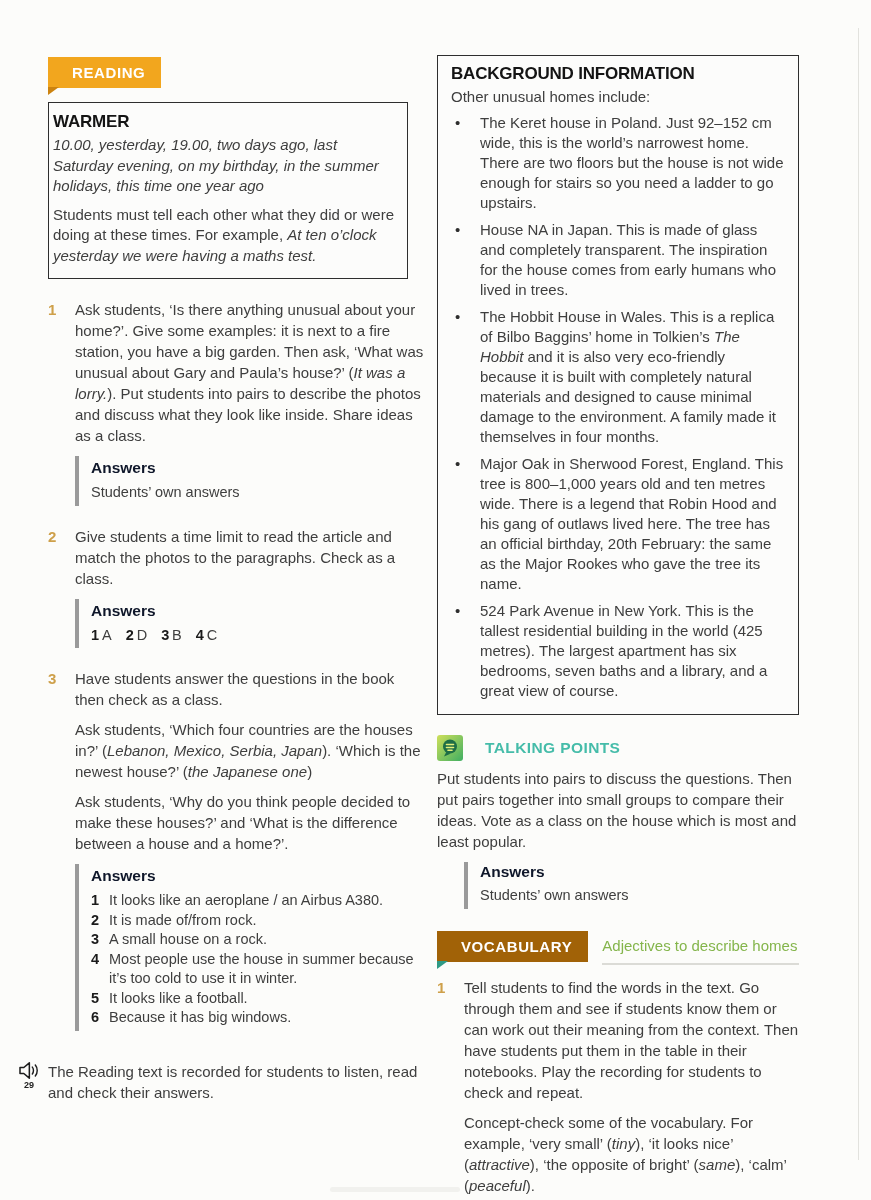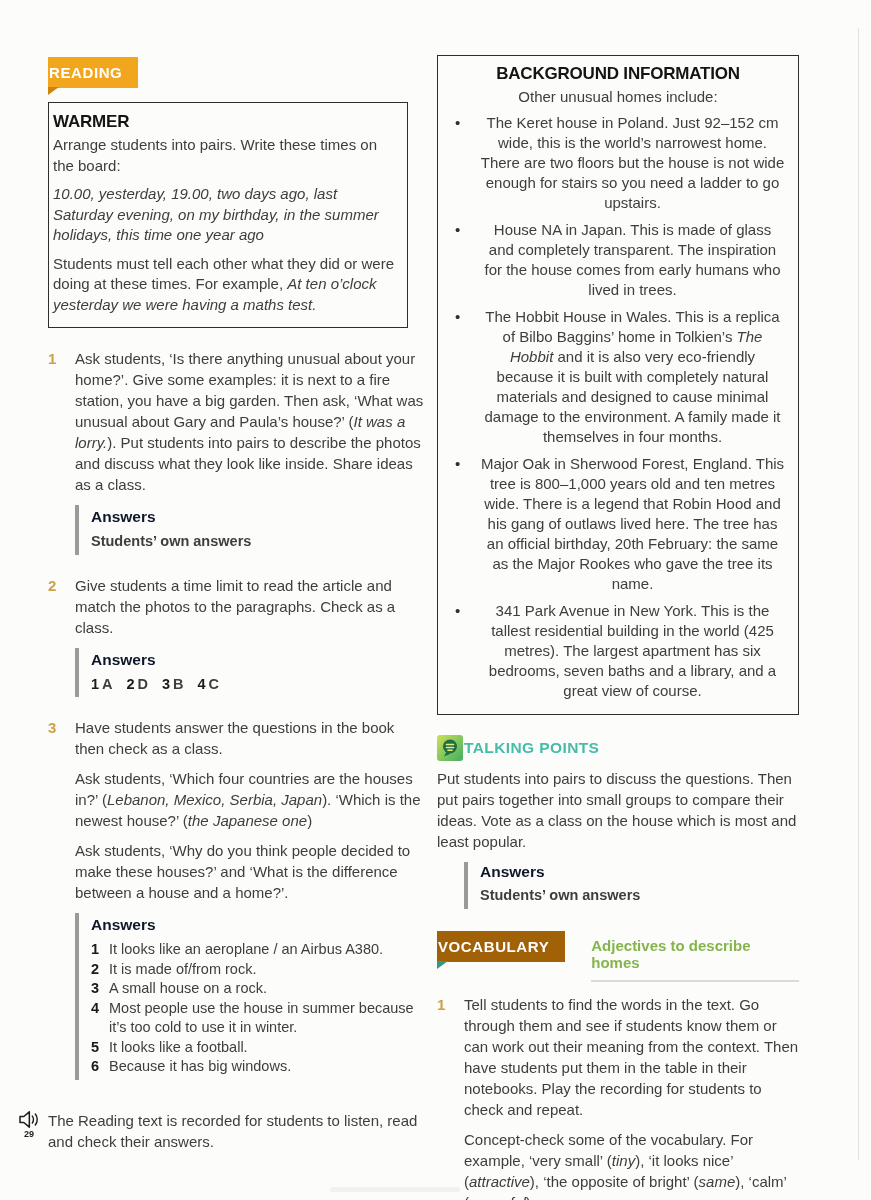"READING" .banner { padding: 7px 16px 7px 1px -> 7px 16px 7px 24px }
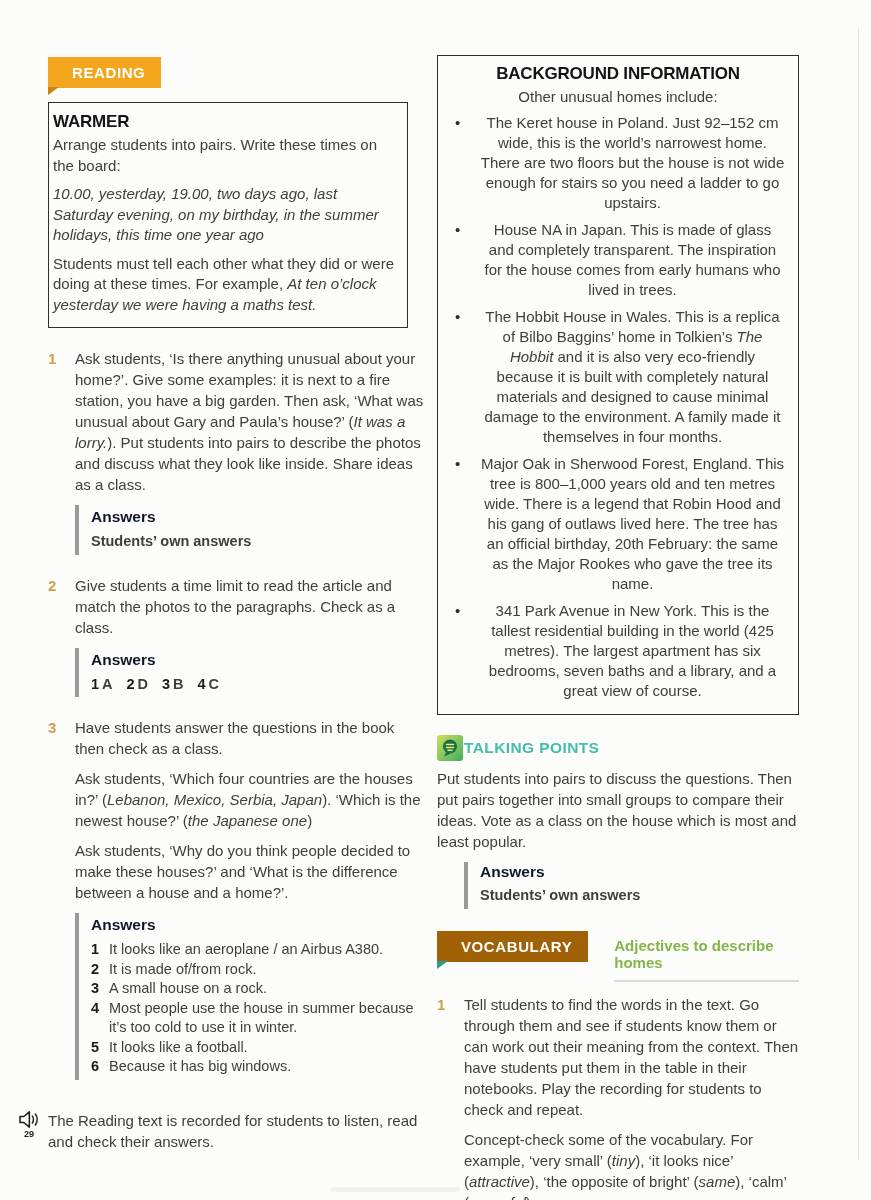"BACKGROUND INFORMATION" .bg-box { text-align: center -> none }
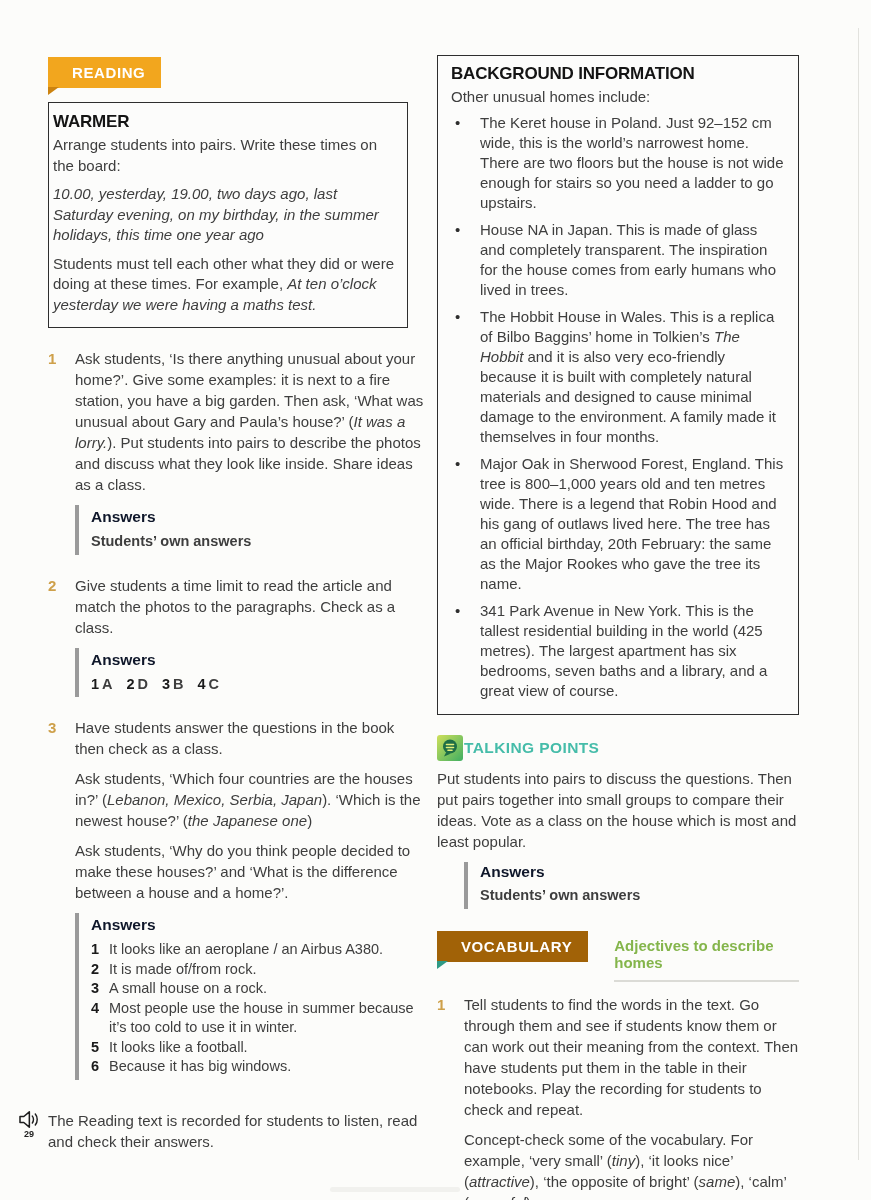"Arrange students into pairs. Write" p { html: <p>Arrange students into pairs. Write these times on the board:</p> -> none }
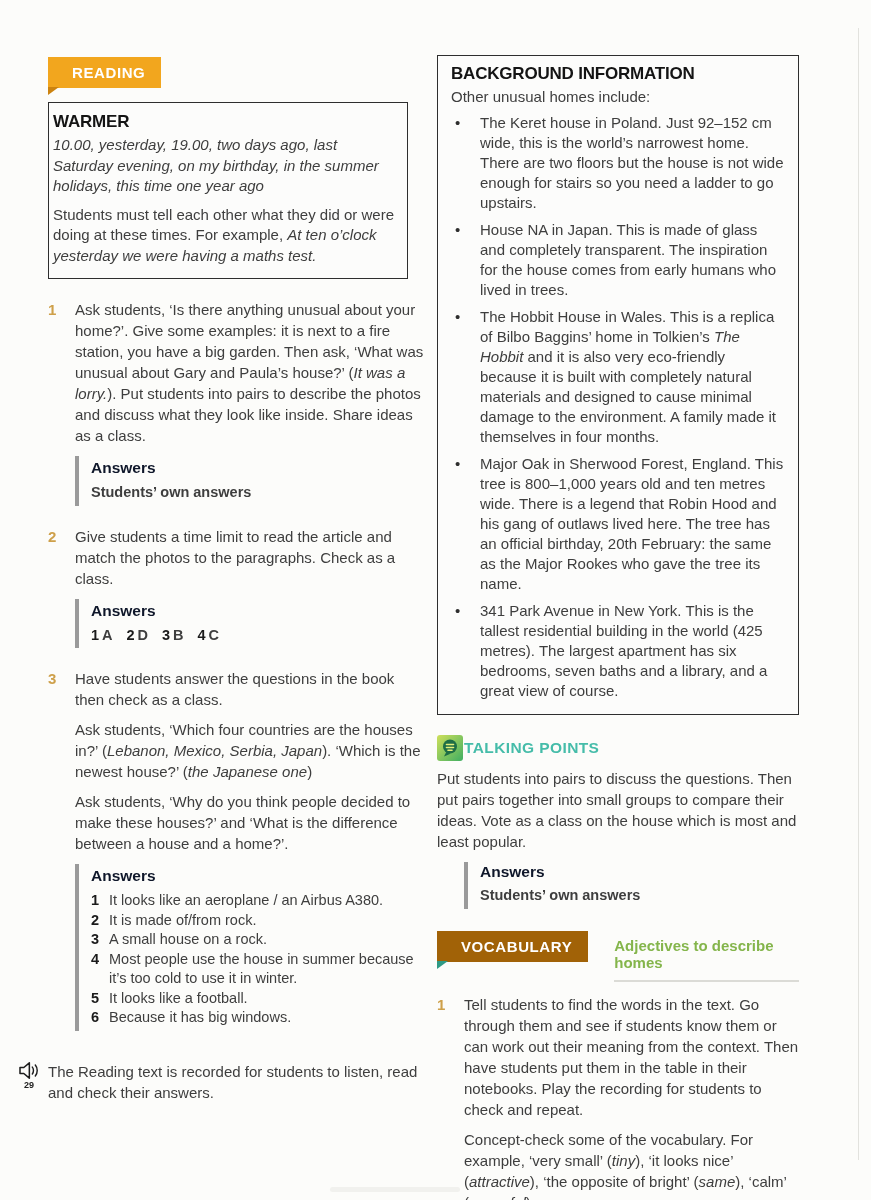"Students’ own answers" .answers-body { font-weight: bold -> none }
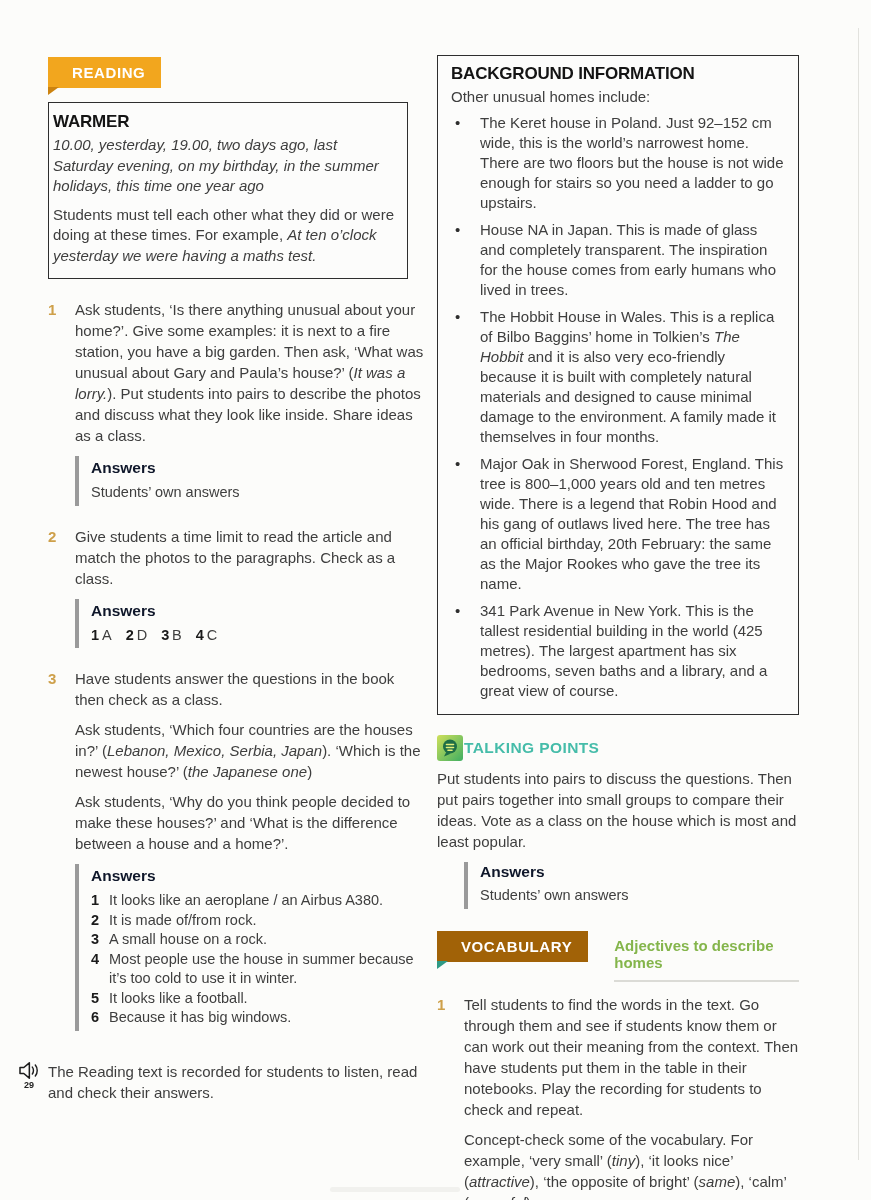"341 Park Avenue in New" span { text: 341 -> 524 }
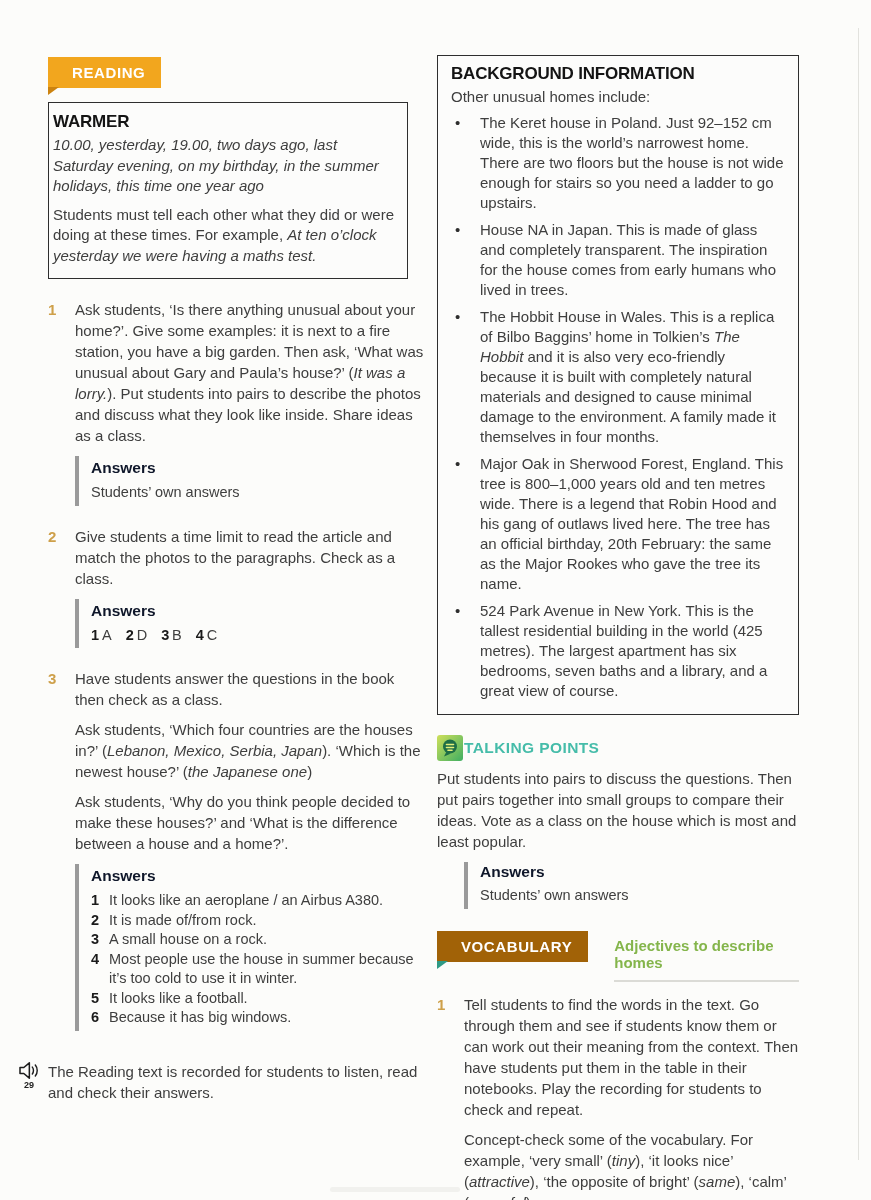"TALKING POINTS" .tp-head { gap: 1px -> 22px }
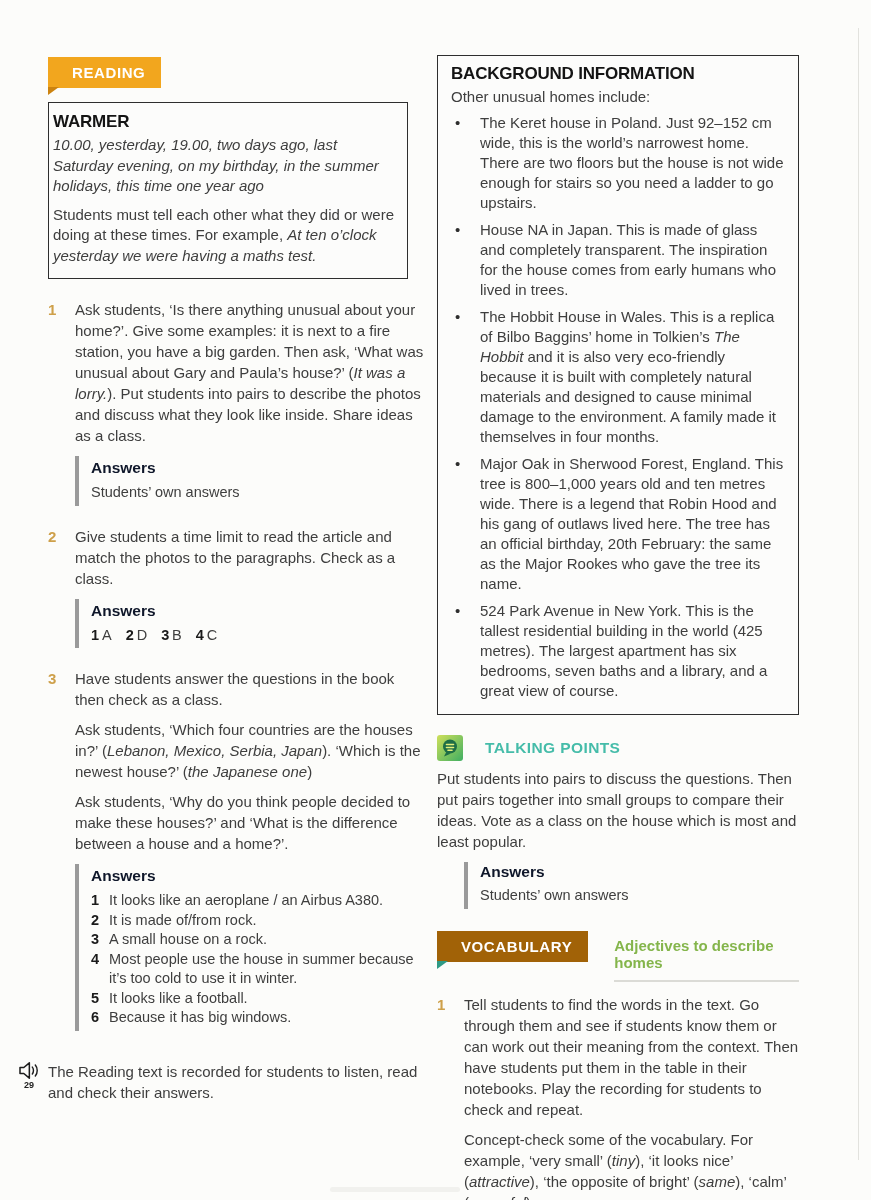"Adjectives to describe homes" .vocab-sub { font-weight: bold -> normal; margin-left: 26px -> 14px }
